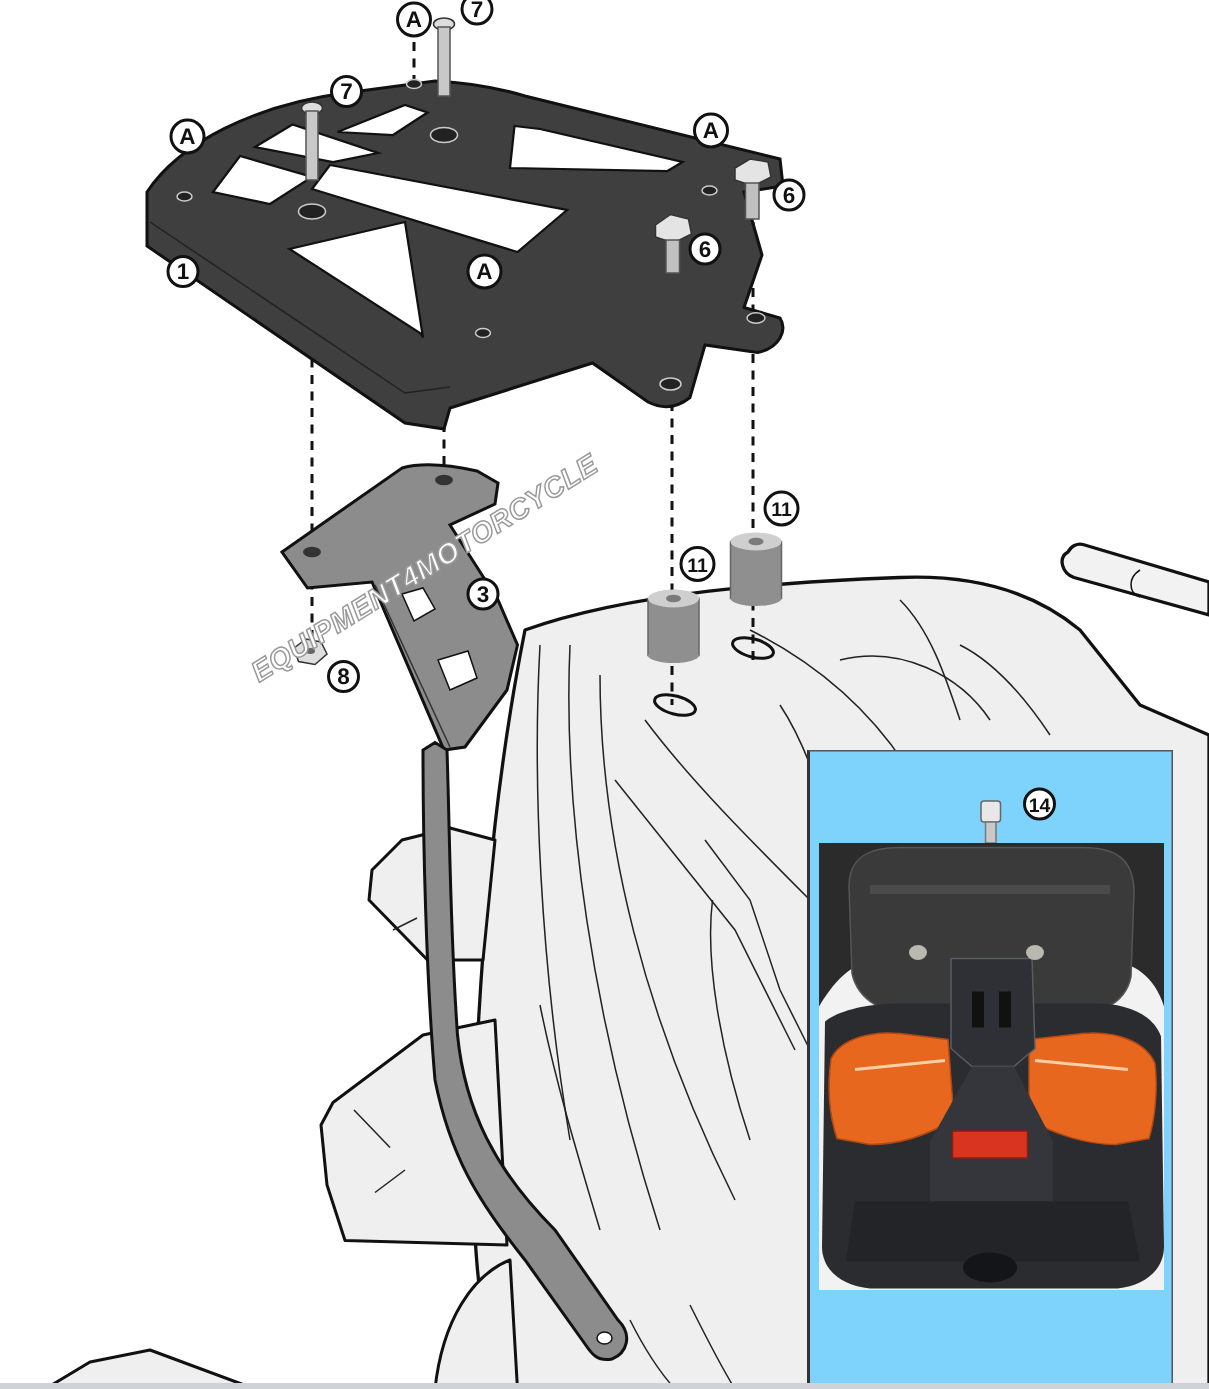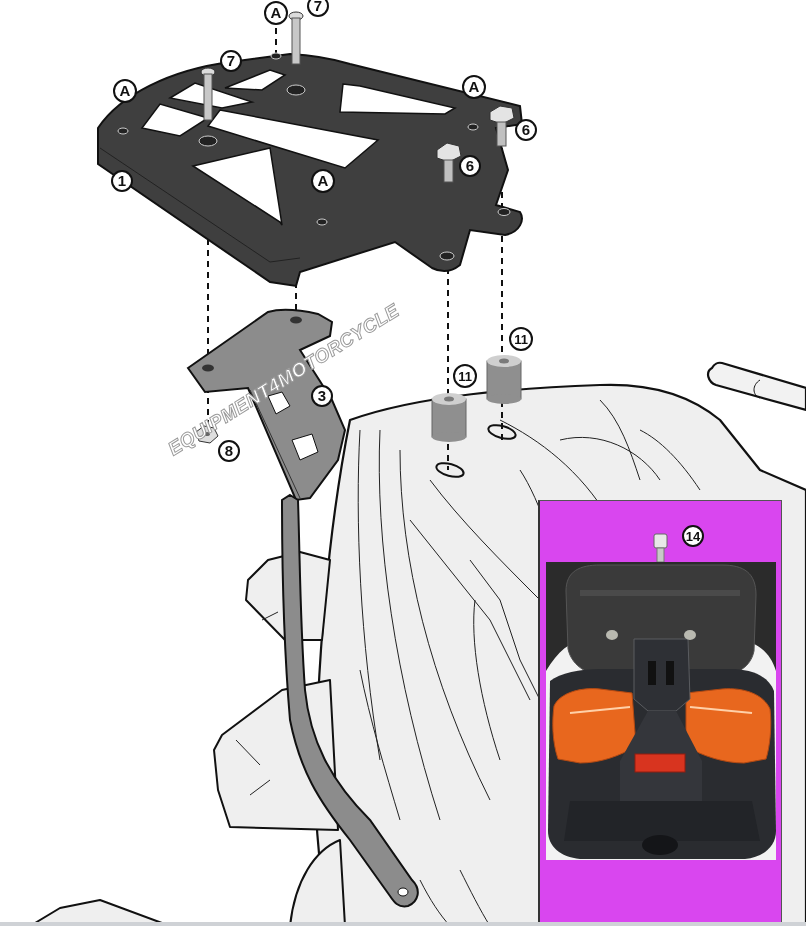"14" .inset { background: #d946ef -> #7dd3fc }
